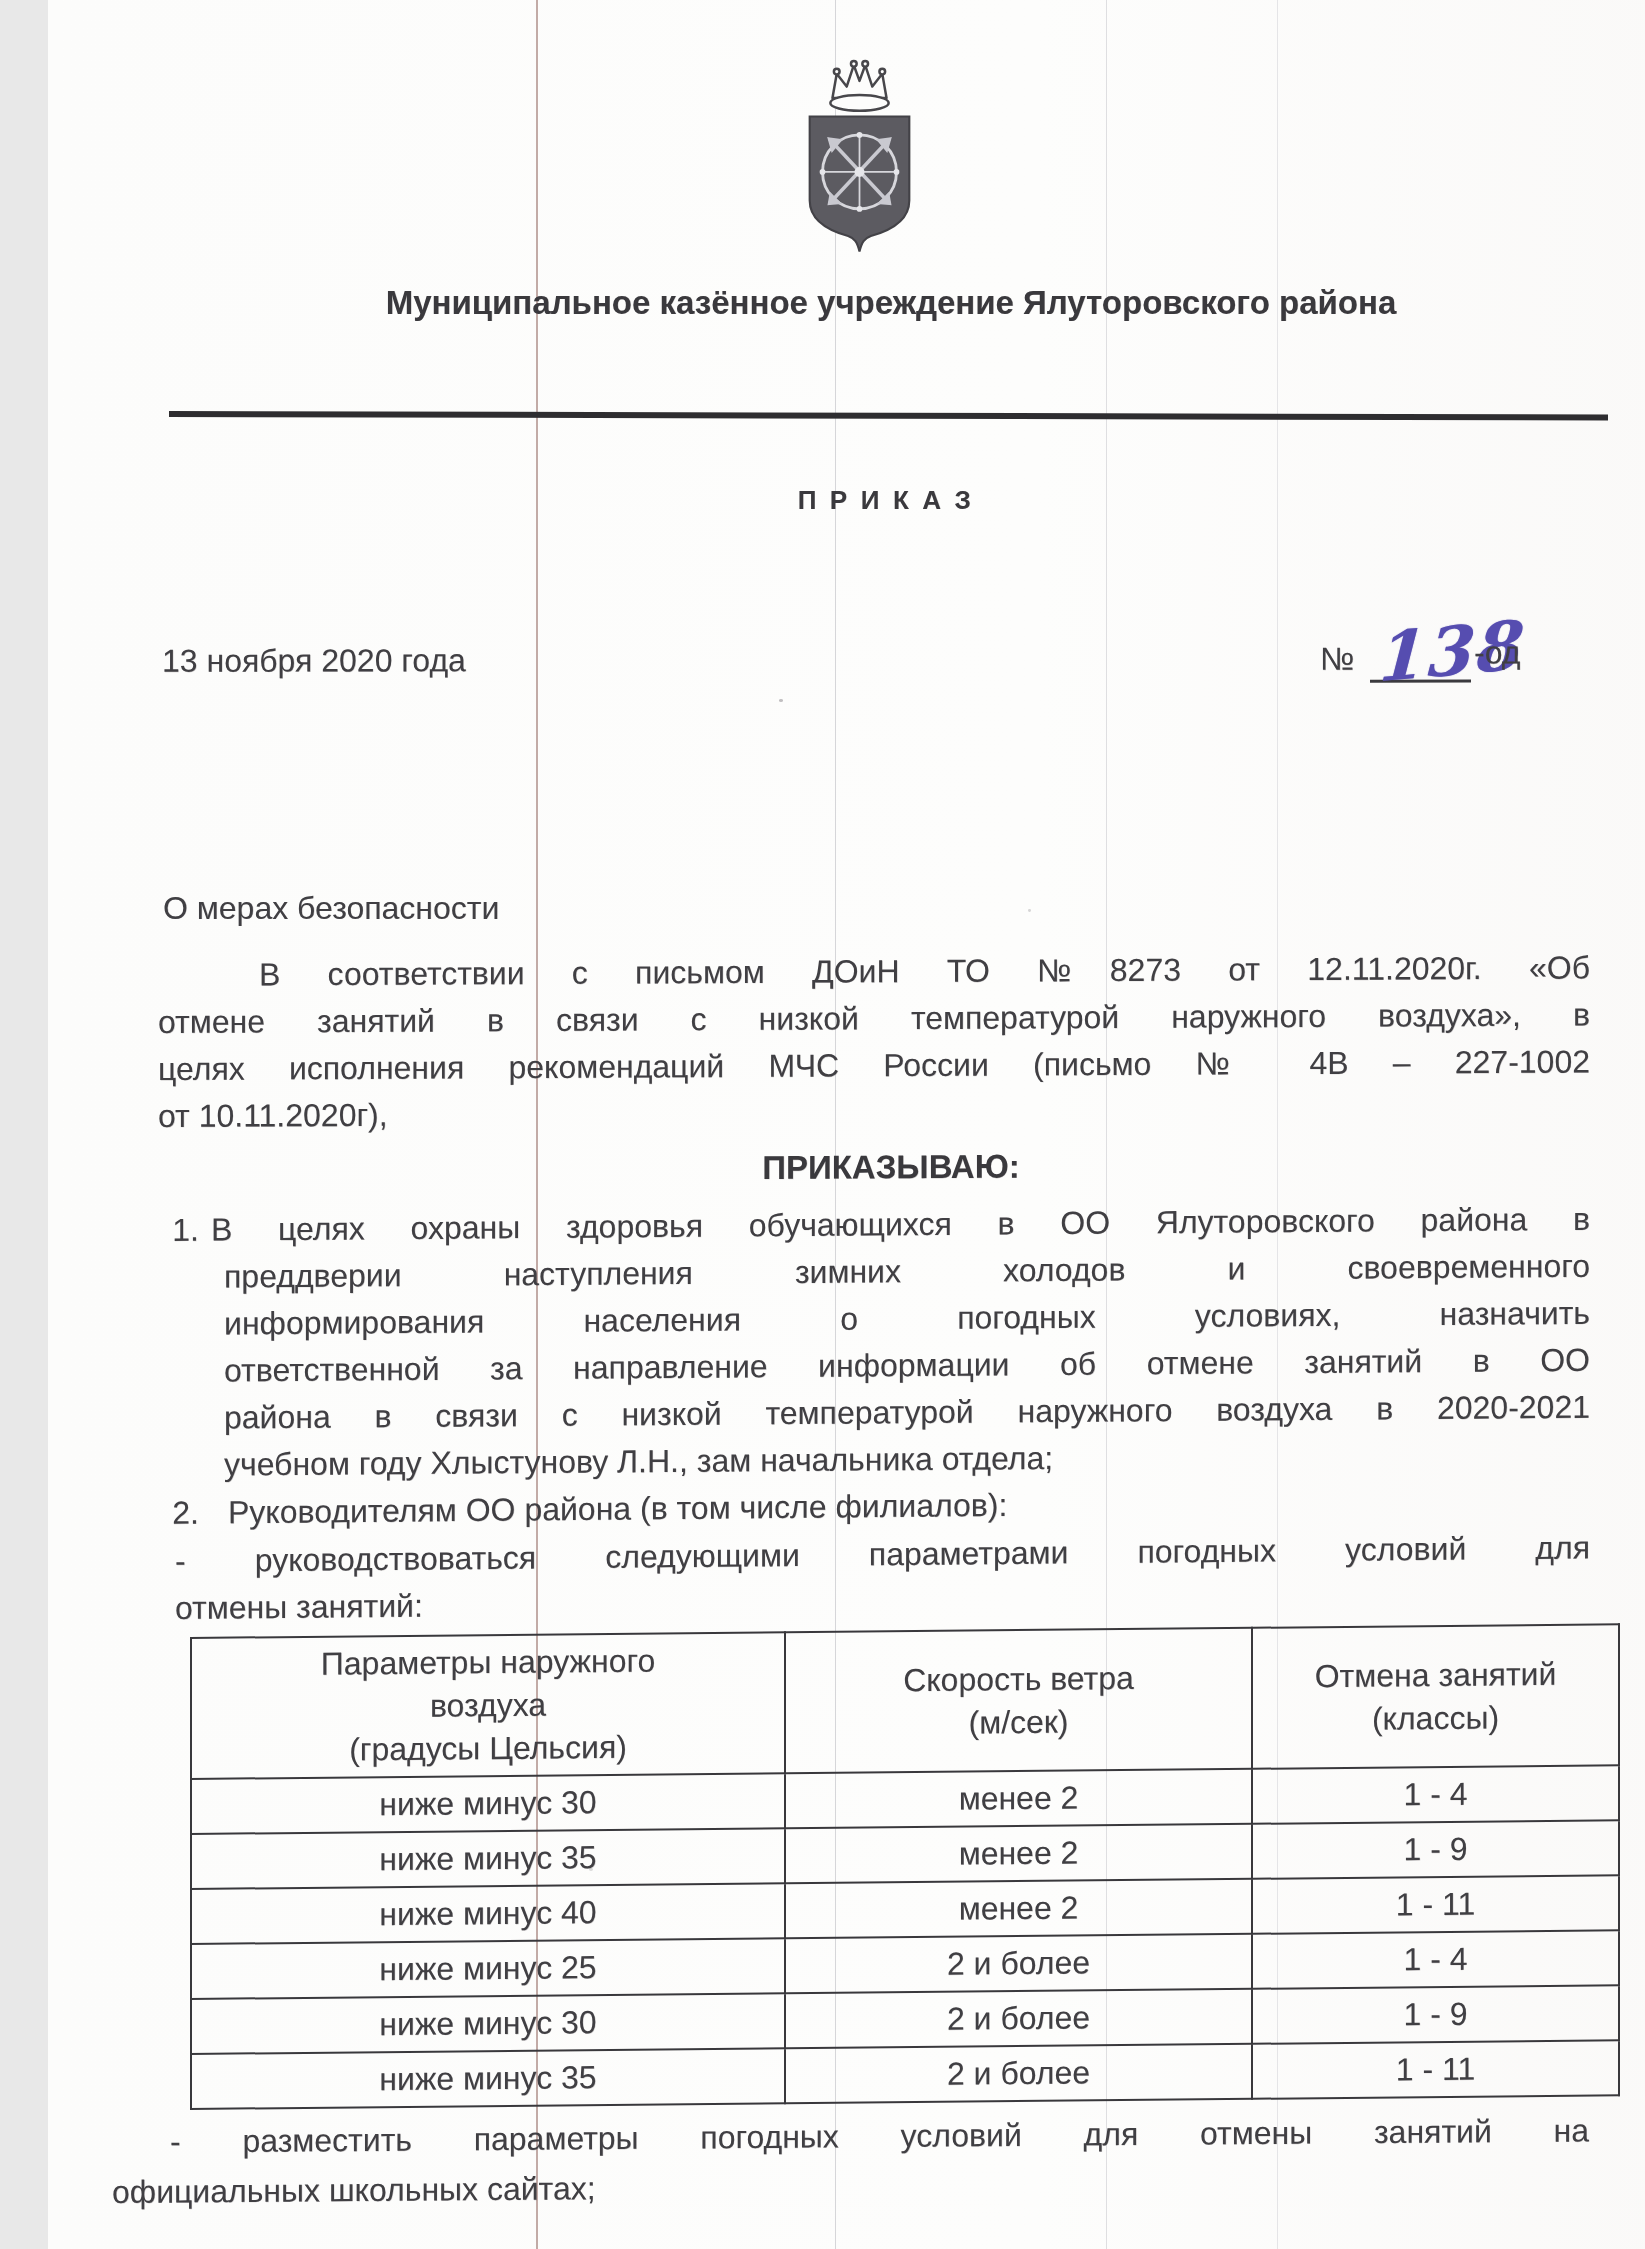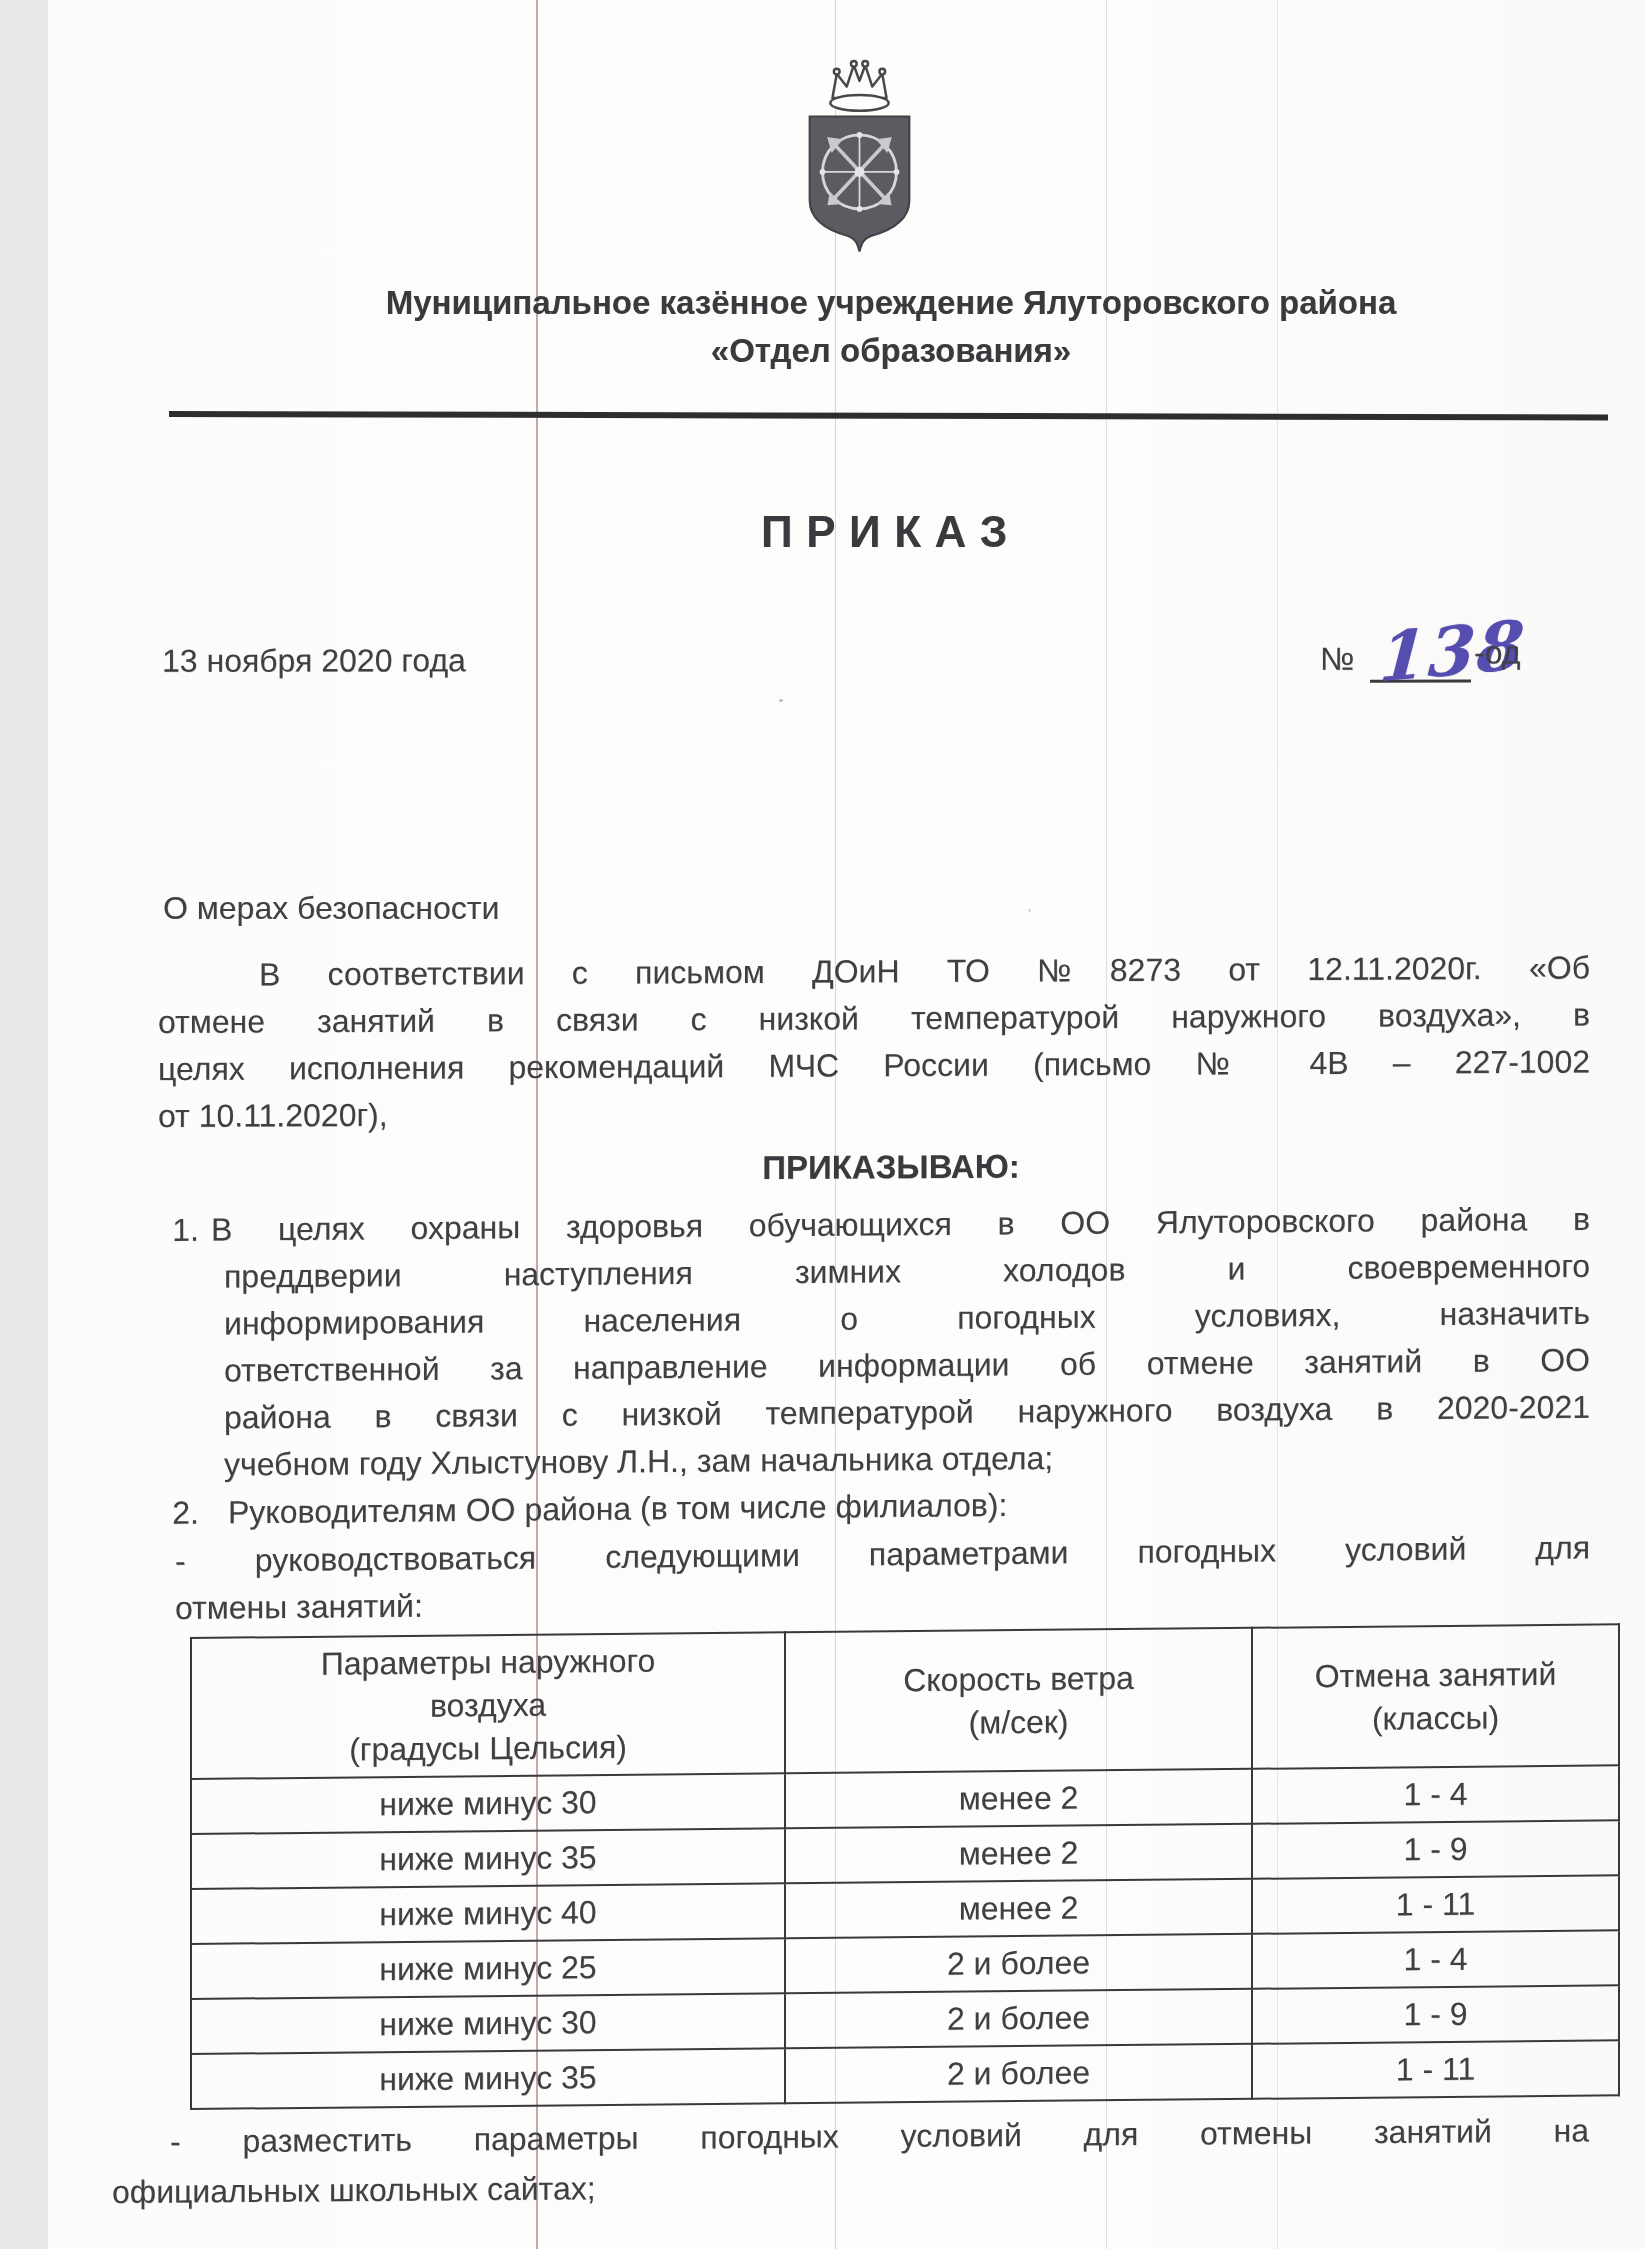"«Отдел образования»" div { html: <div>«Отдел образования»</div> -> none }
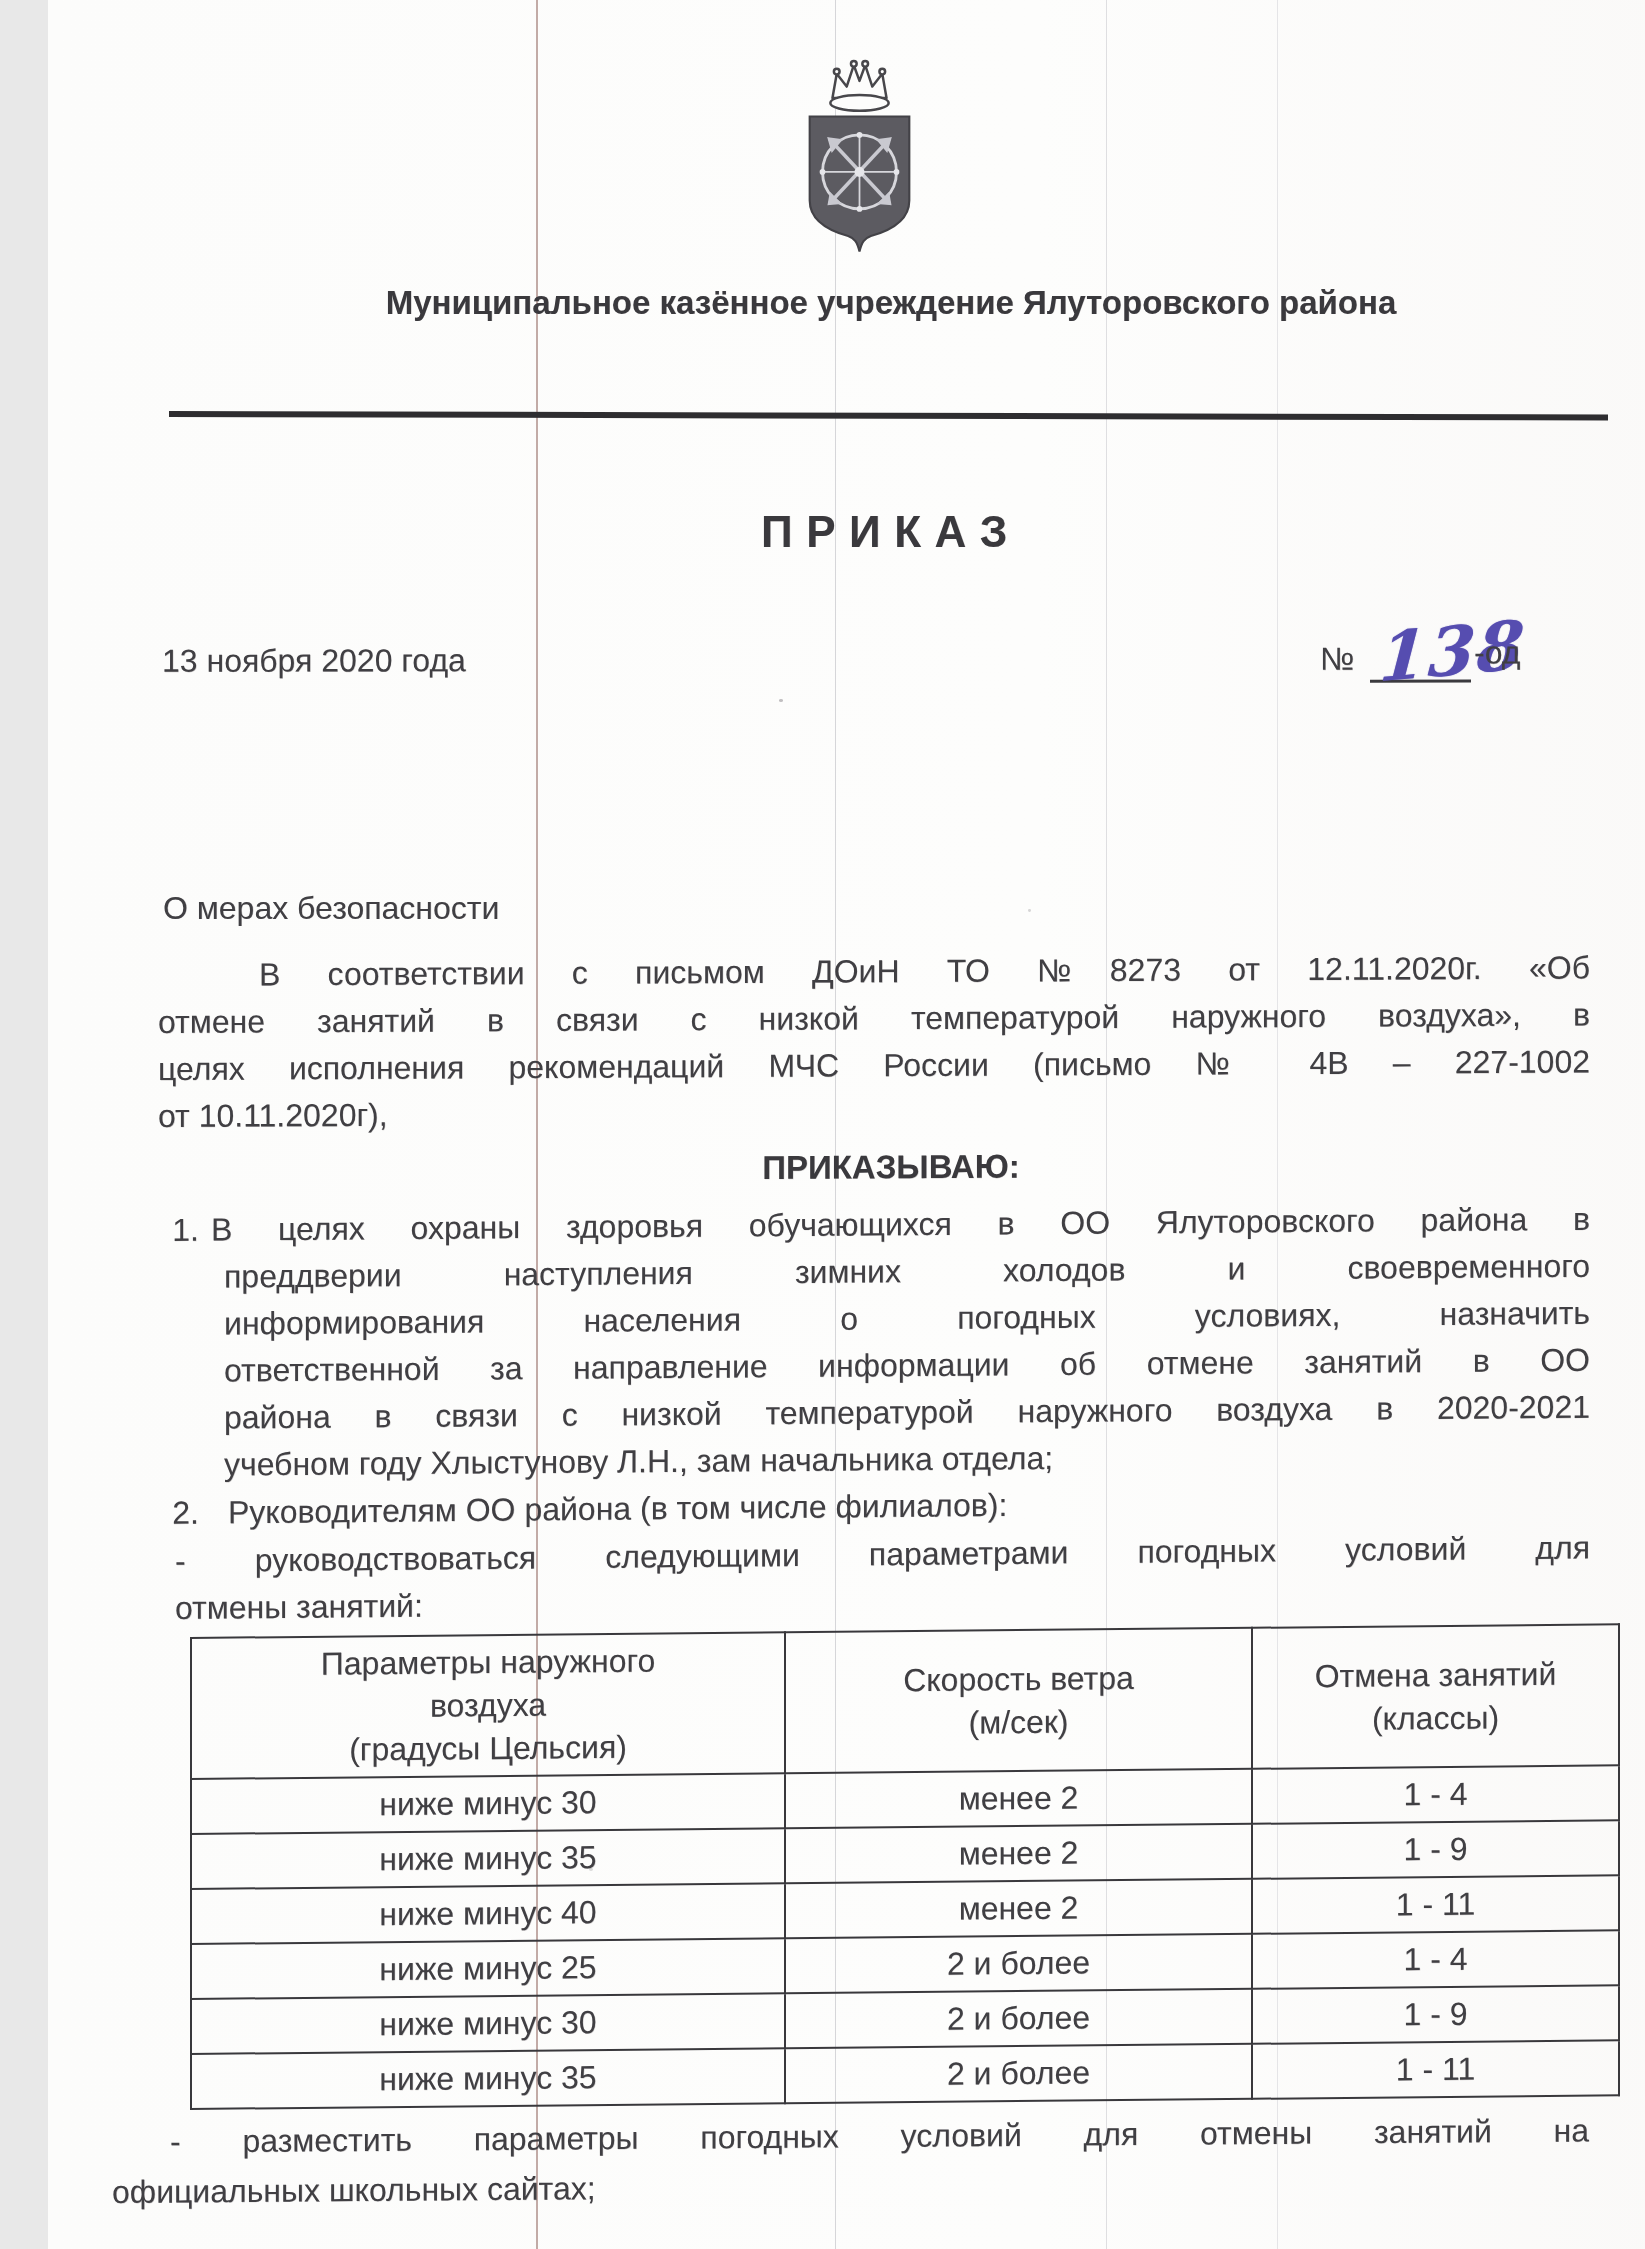"ПРИКАЗ" .doctitle { font-size: 44px -> 26px; top: 504px -> 484px }
